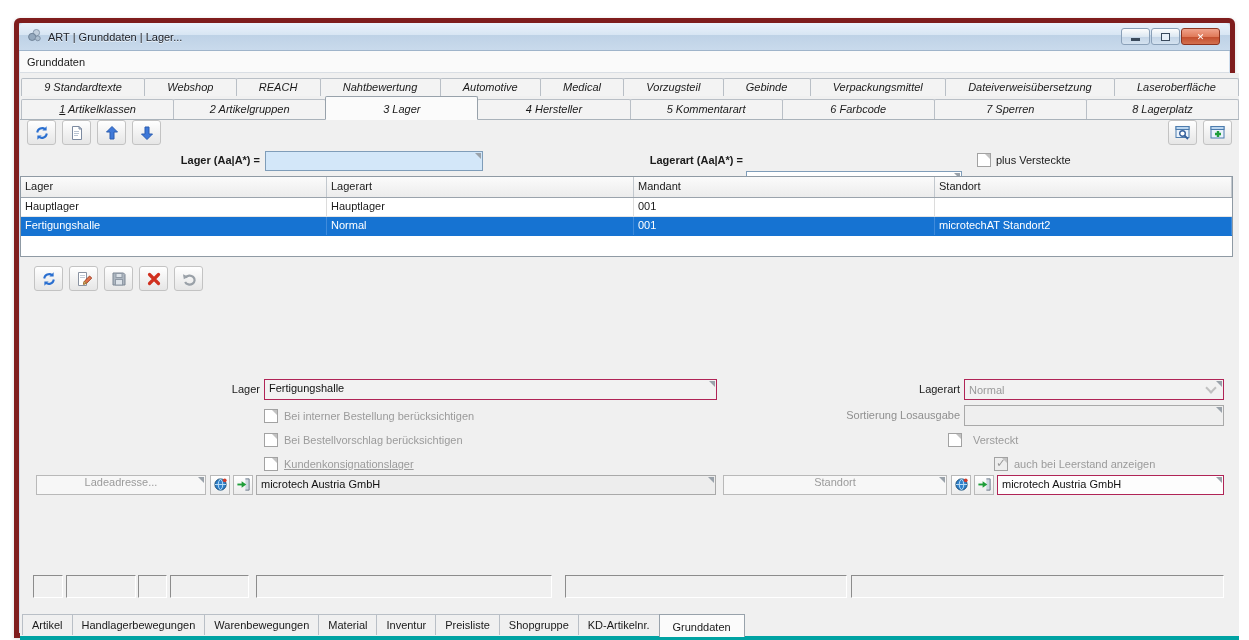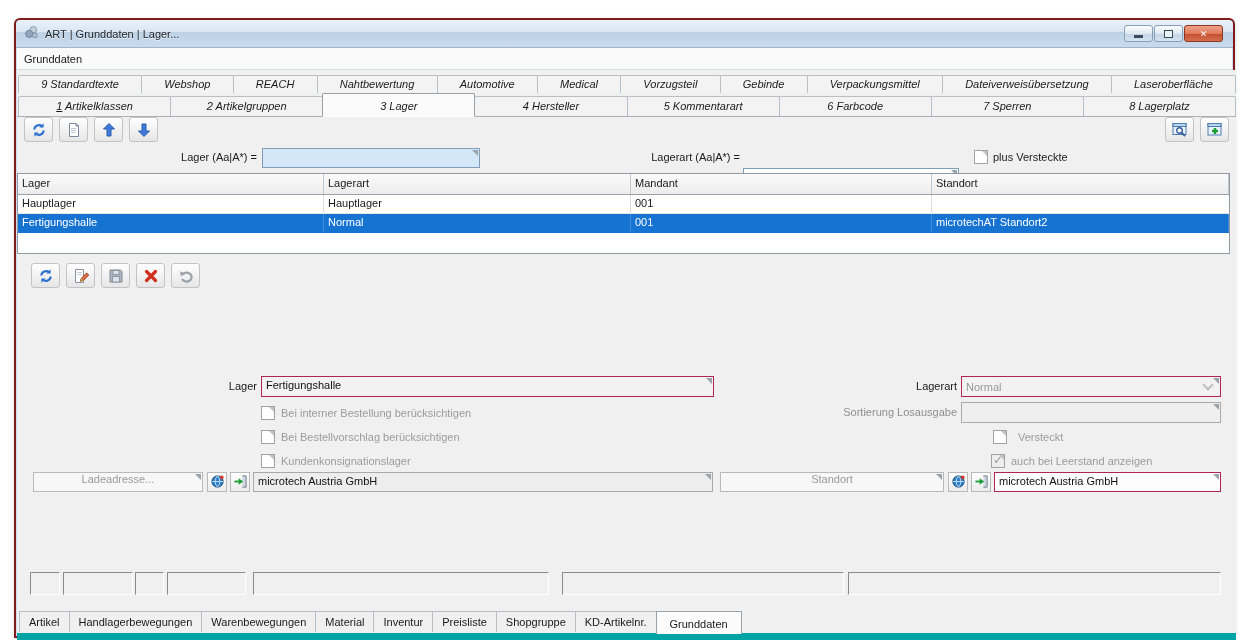"ART | Grunddaten | Lager..." .window { border: 2px solid #7f1d1d -> 5px solid #7f1d1d }
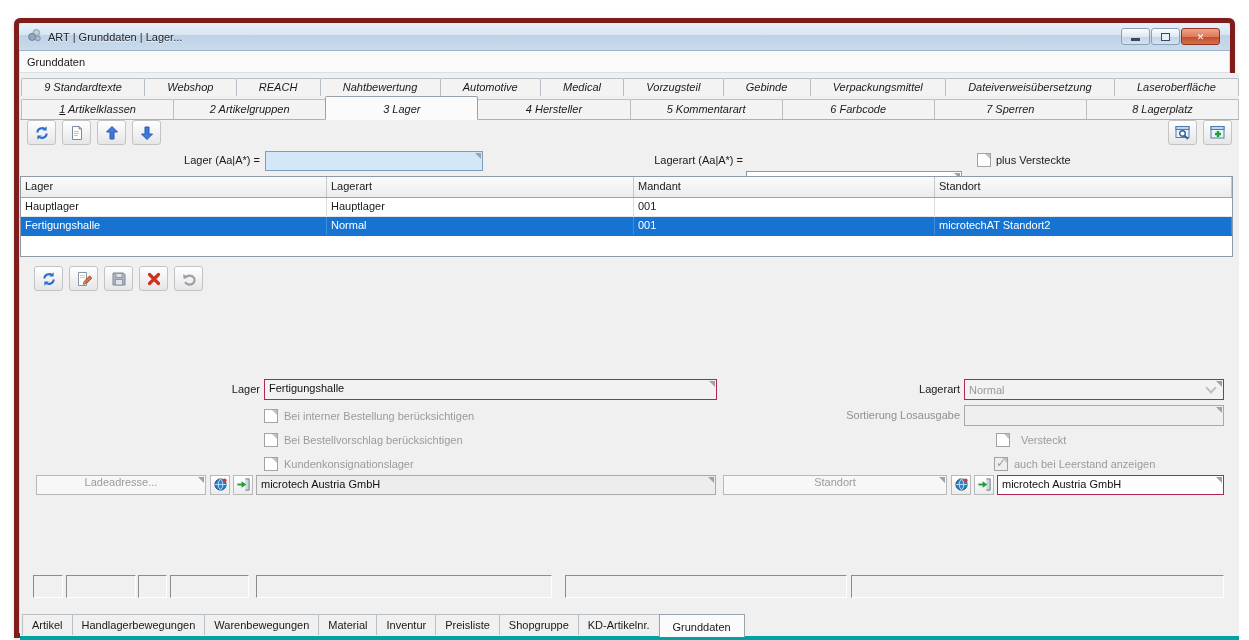"Lager (Aa|A*) =" .flabel { font-weight: none -> bold }
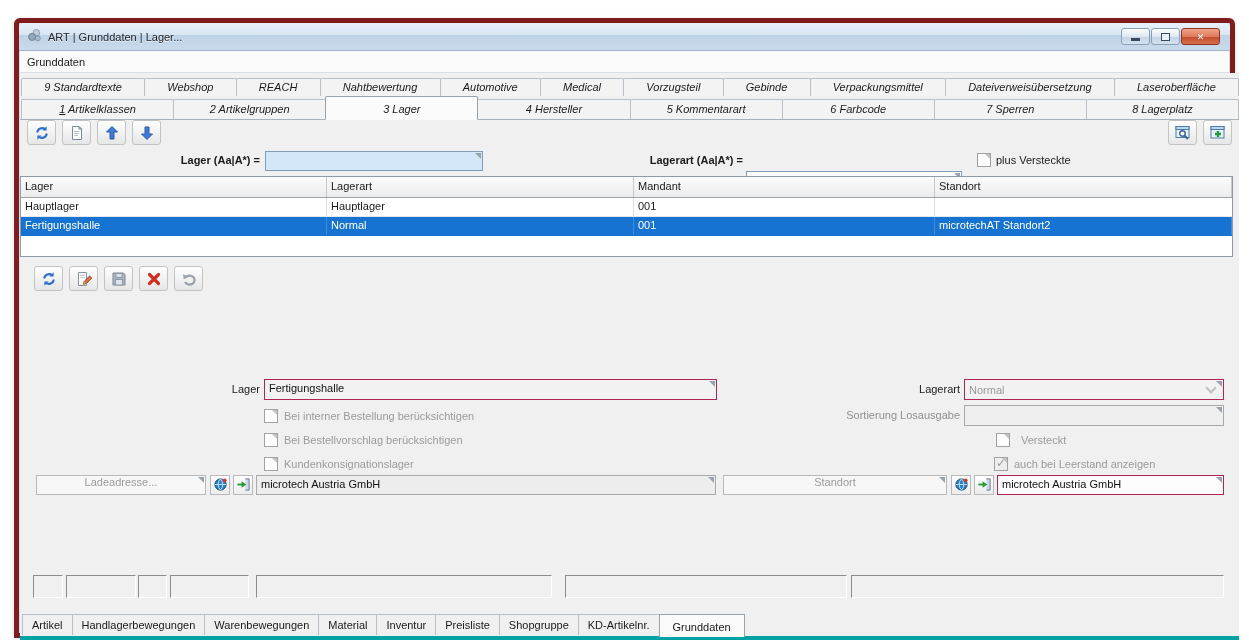"Versteckt" div.chk-line { left: 976px -> 928px }
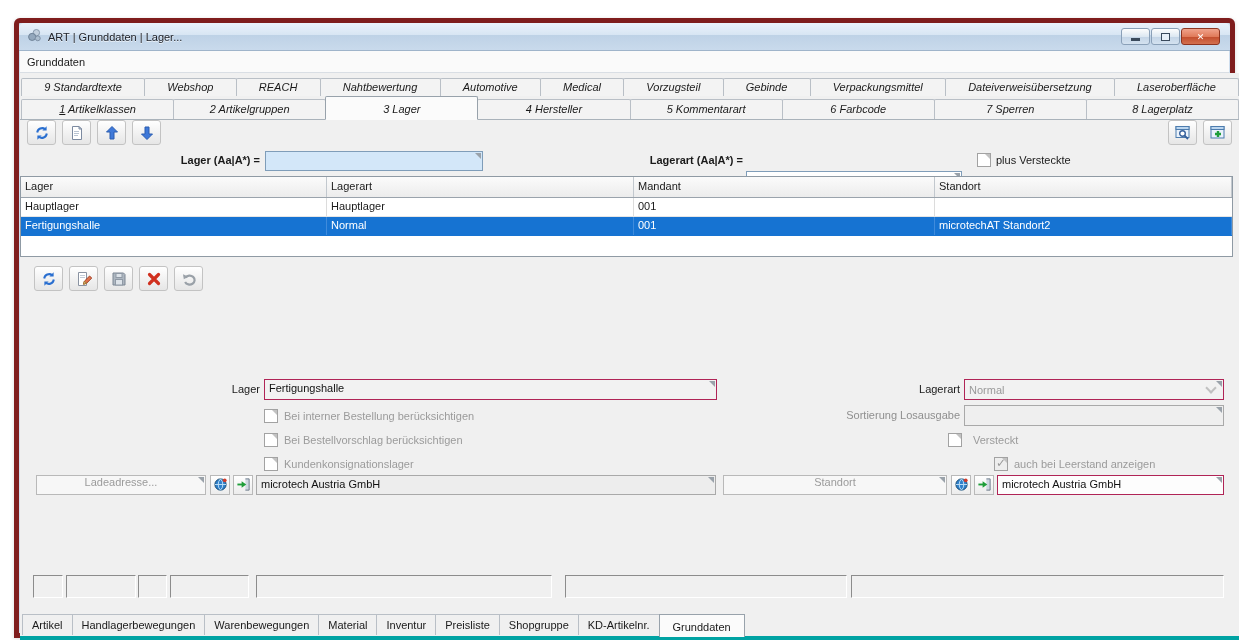"Kundenkonsignationslager" div.chk-line { text-decoration: none -> underline }
